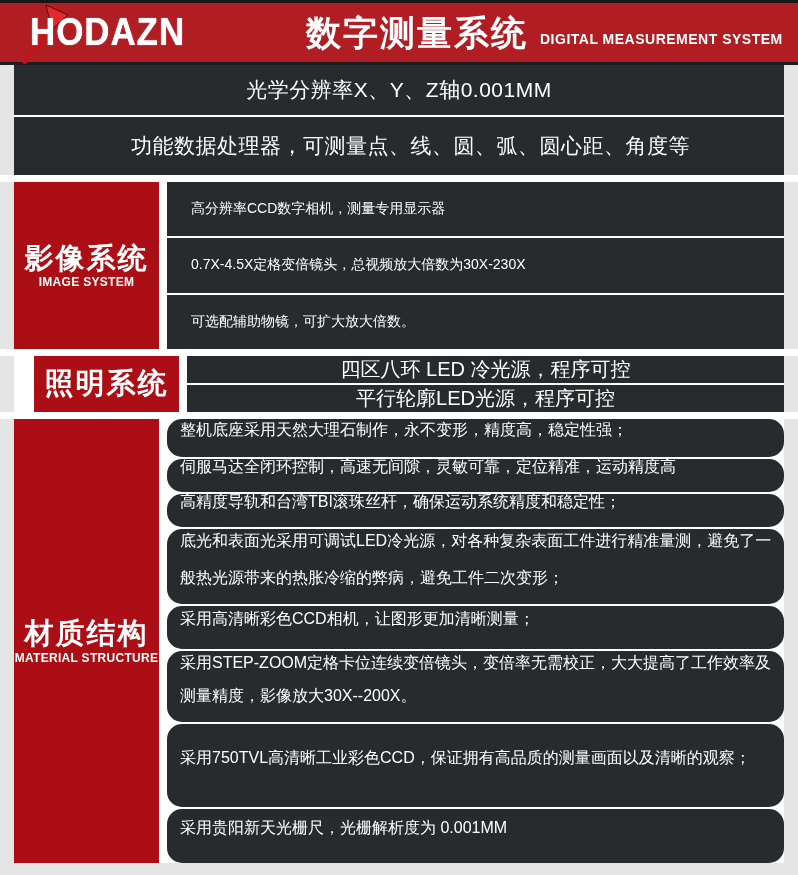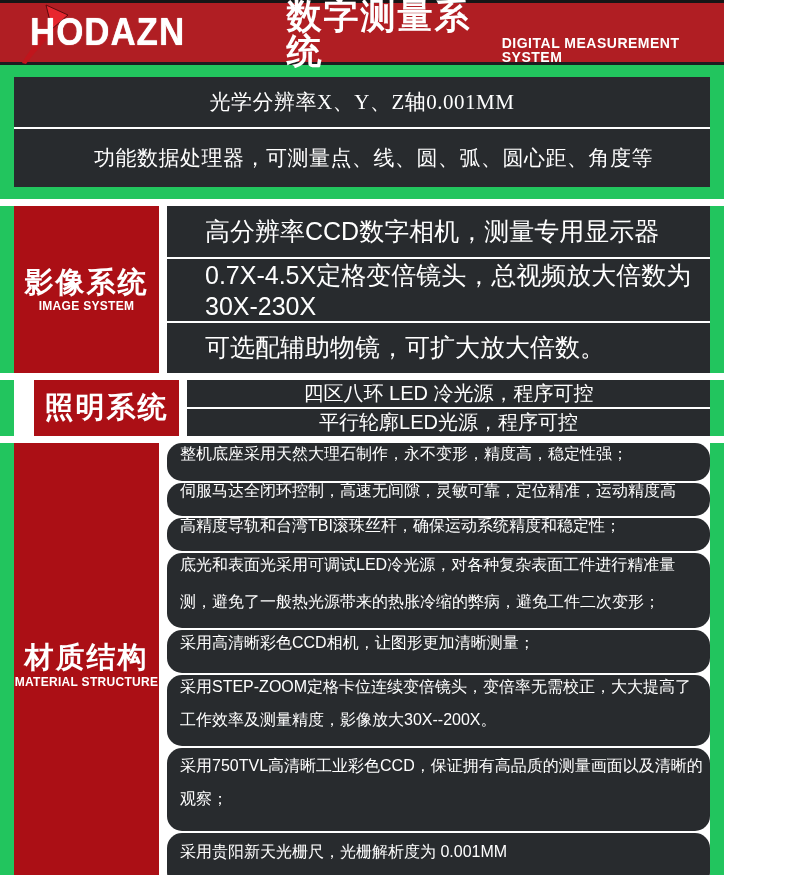"HODAZN" .page { background: #22c55e -> #e5e5e5; width: 724px -> 798px }
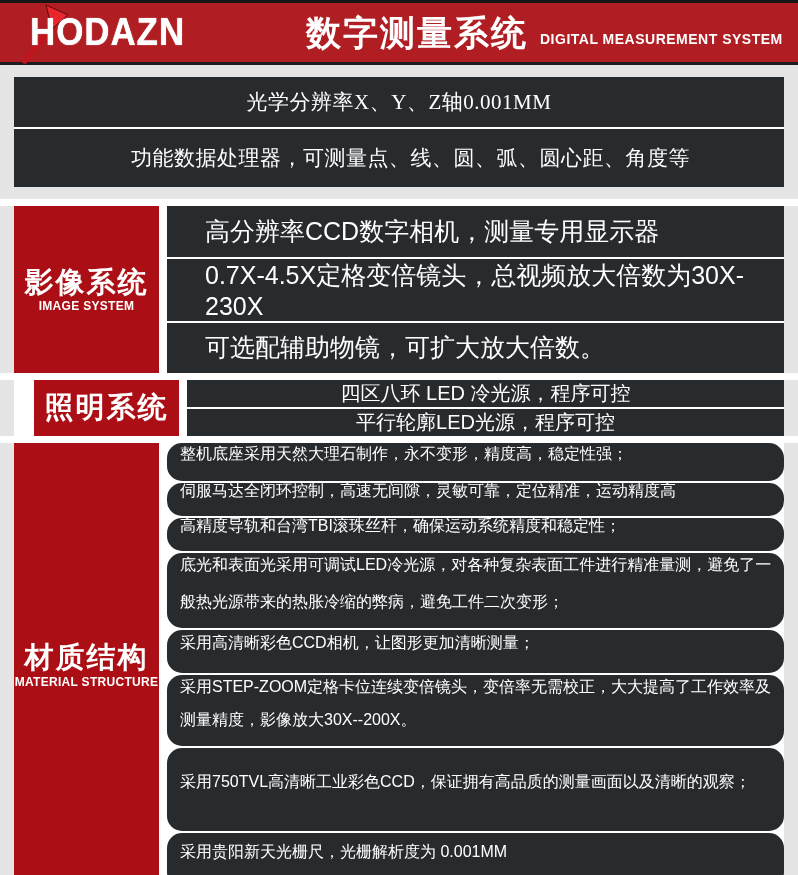"光学分辨率X、Y、Z轴0.001MM" .band { font-family: Liberation Serif, serif -> none; margin: 12px 14px -> 0 14px }
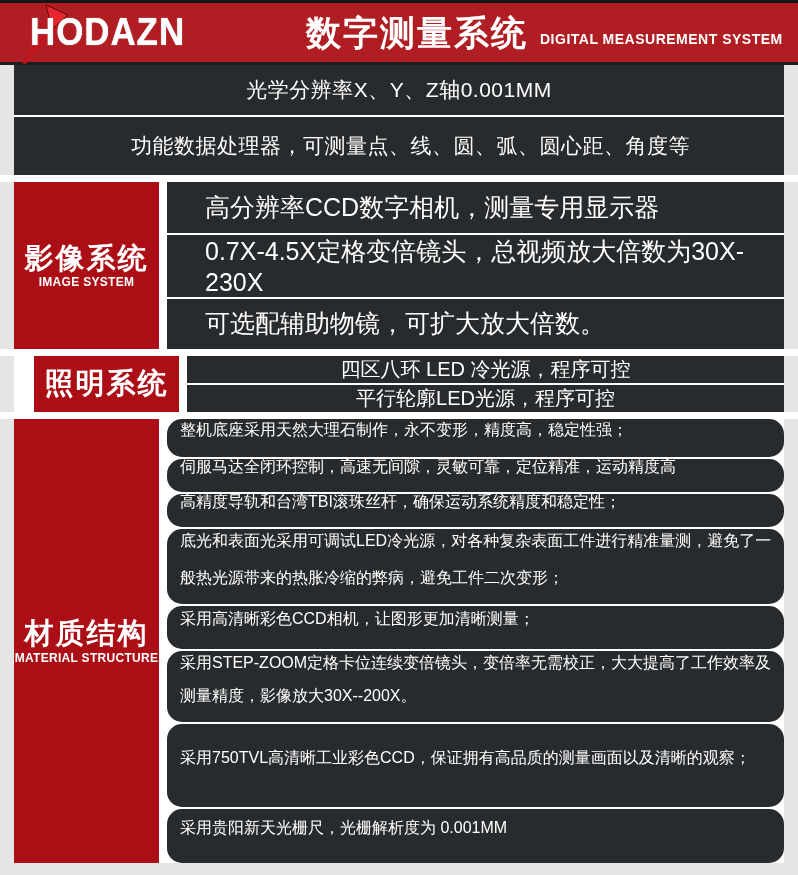"高分辨率CCD数字相机，测量专用显示器" .crow { font-size: 25px -> 14px; padding: 0 8px 0 38px -> 0 8px 0 24px }
